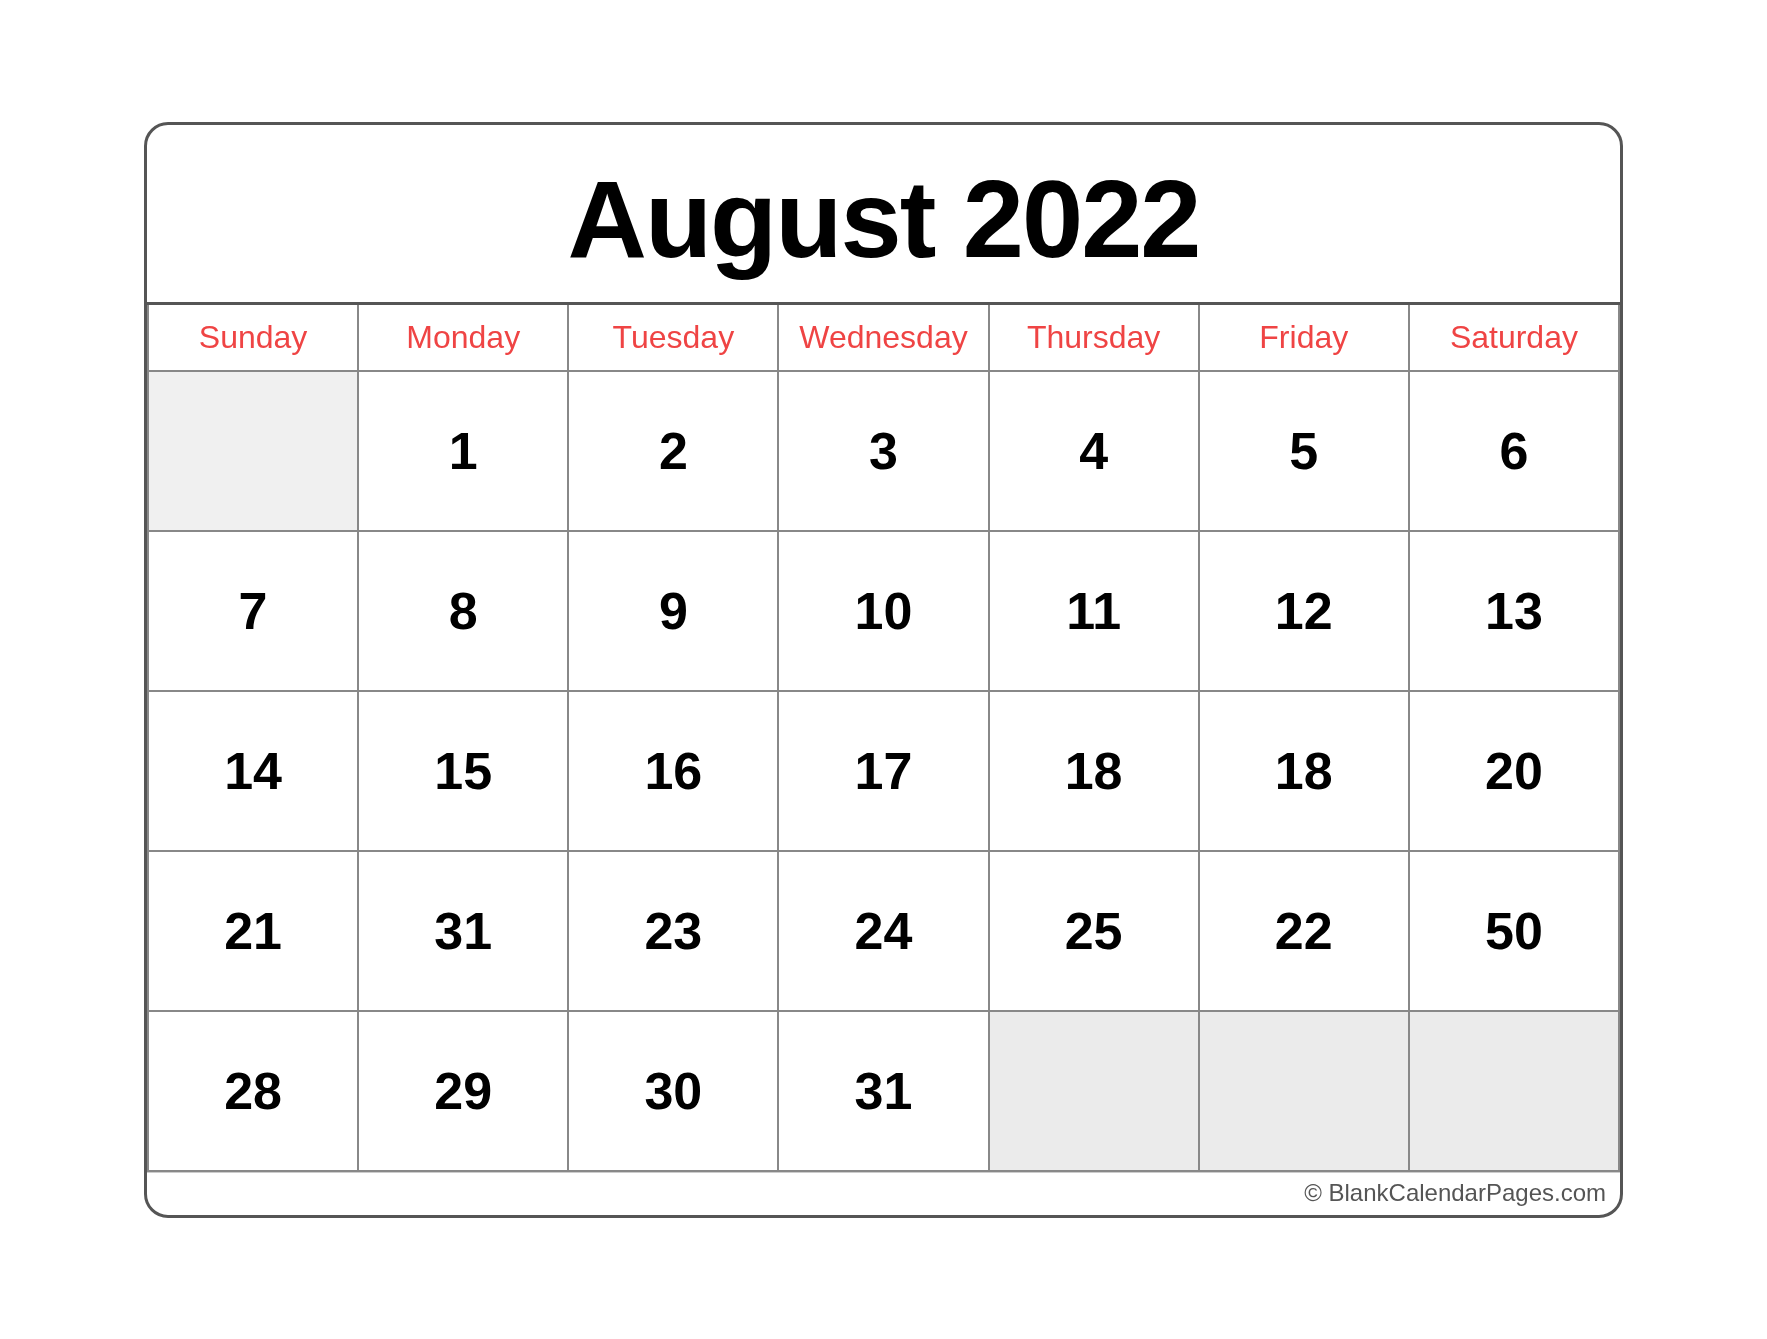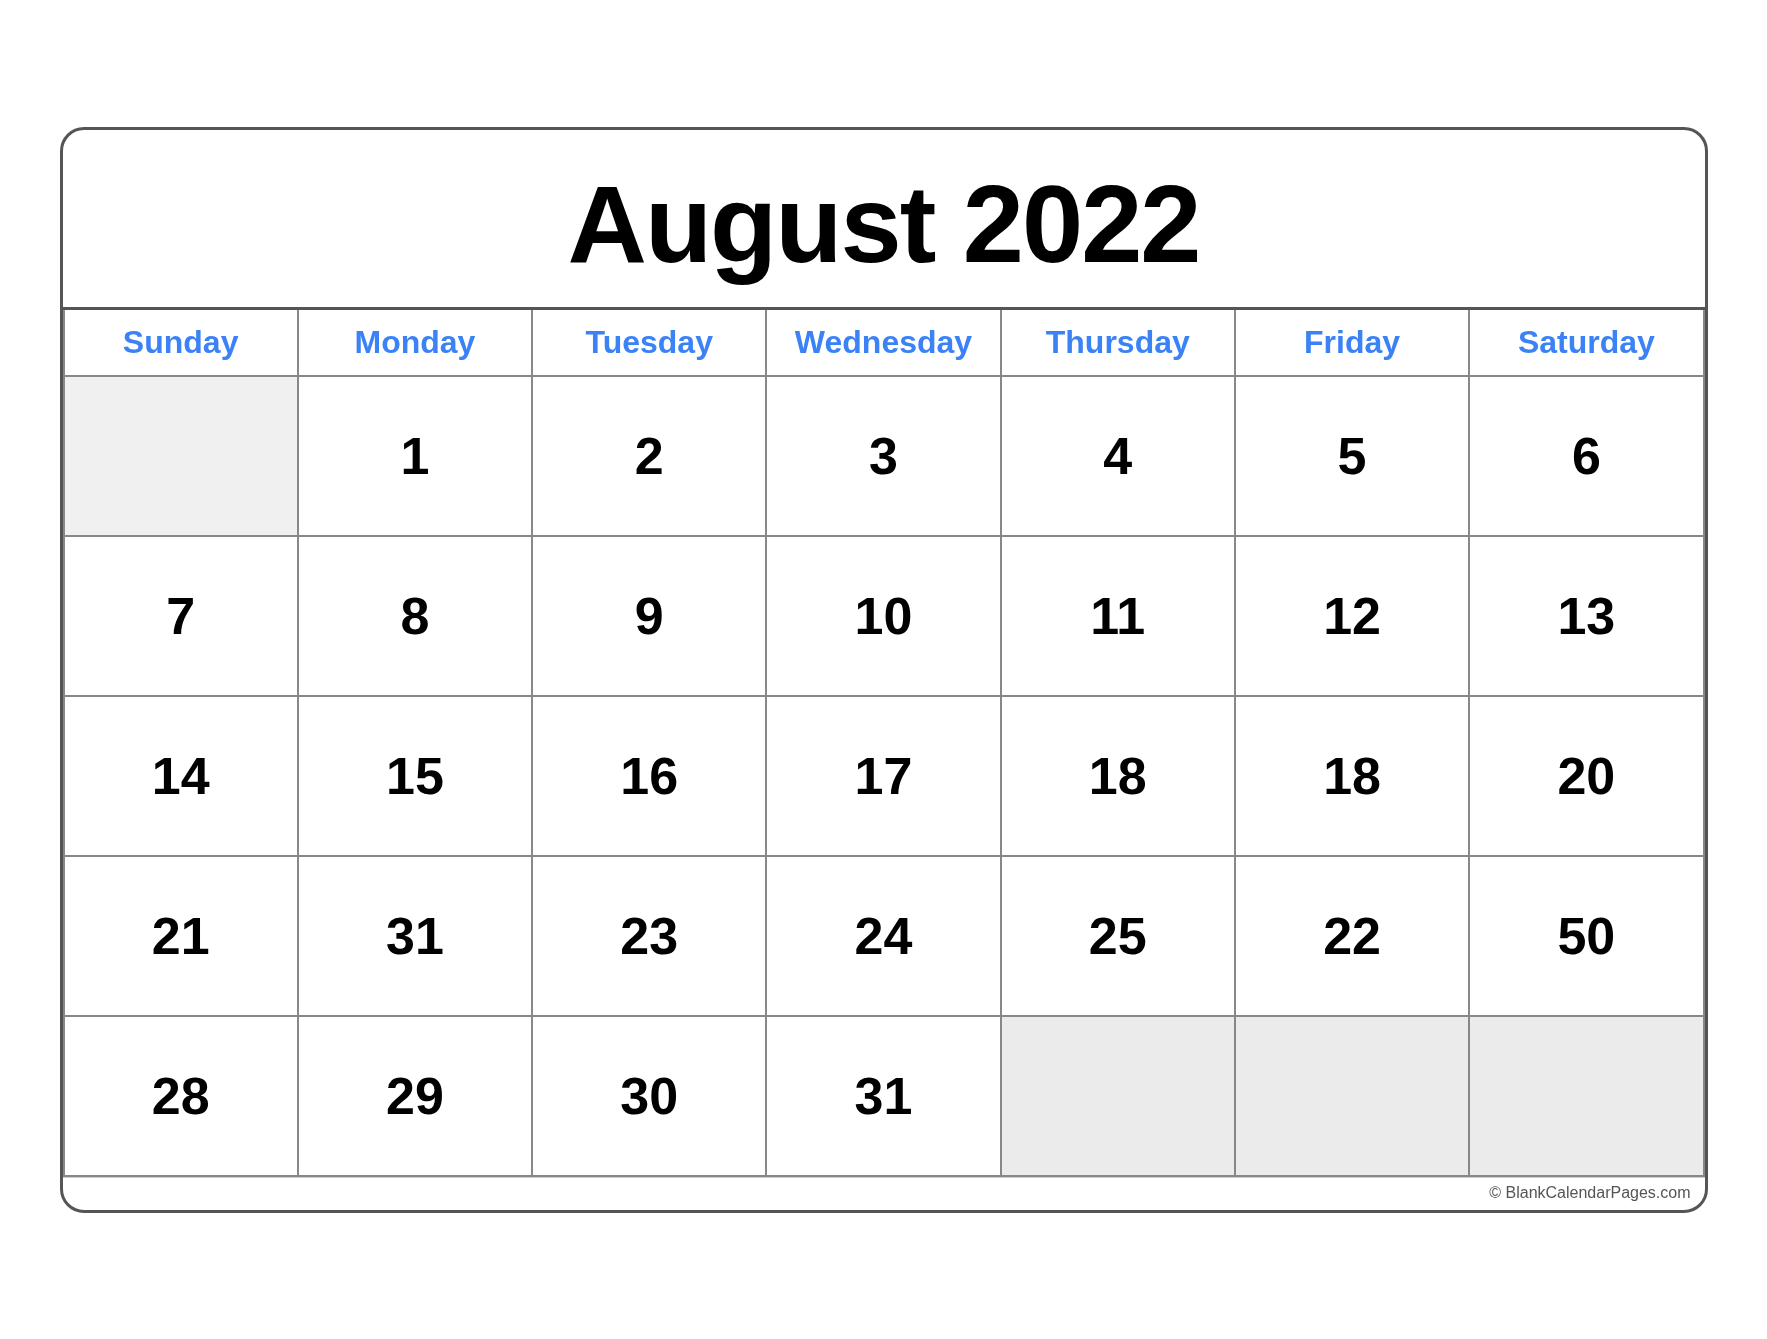"August 2022" .calendar-wrapper { width: 1648px -> 1479px }
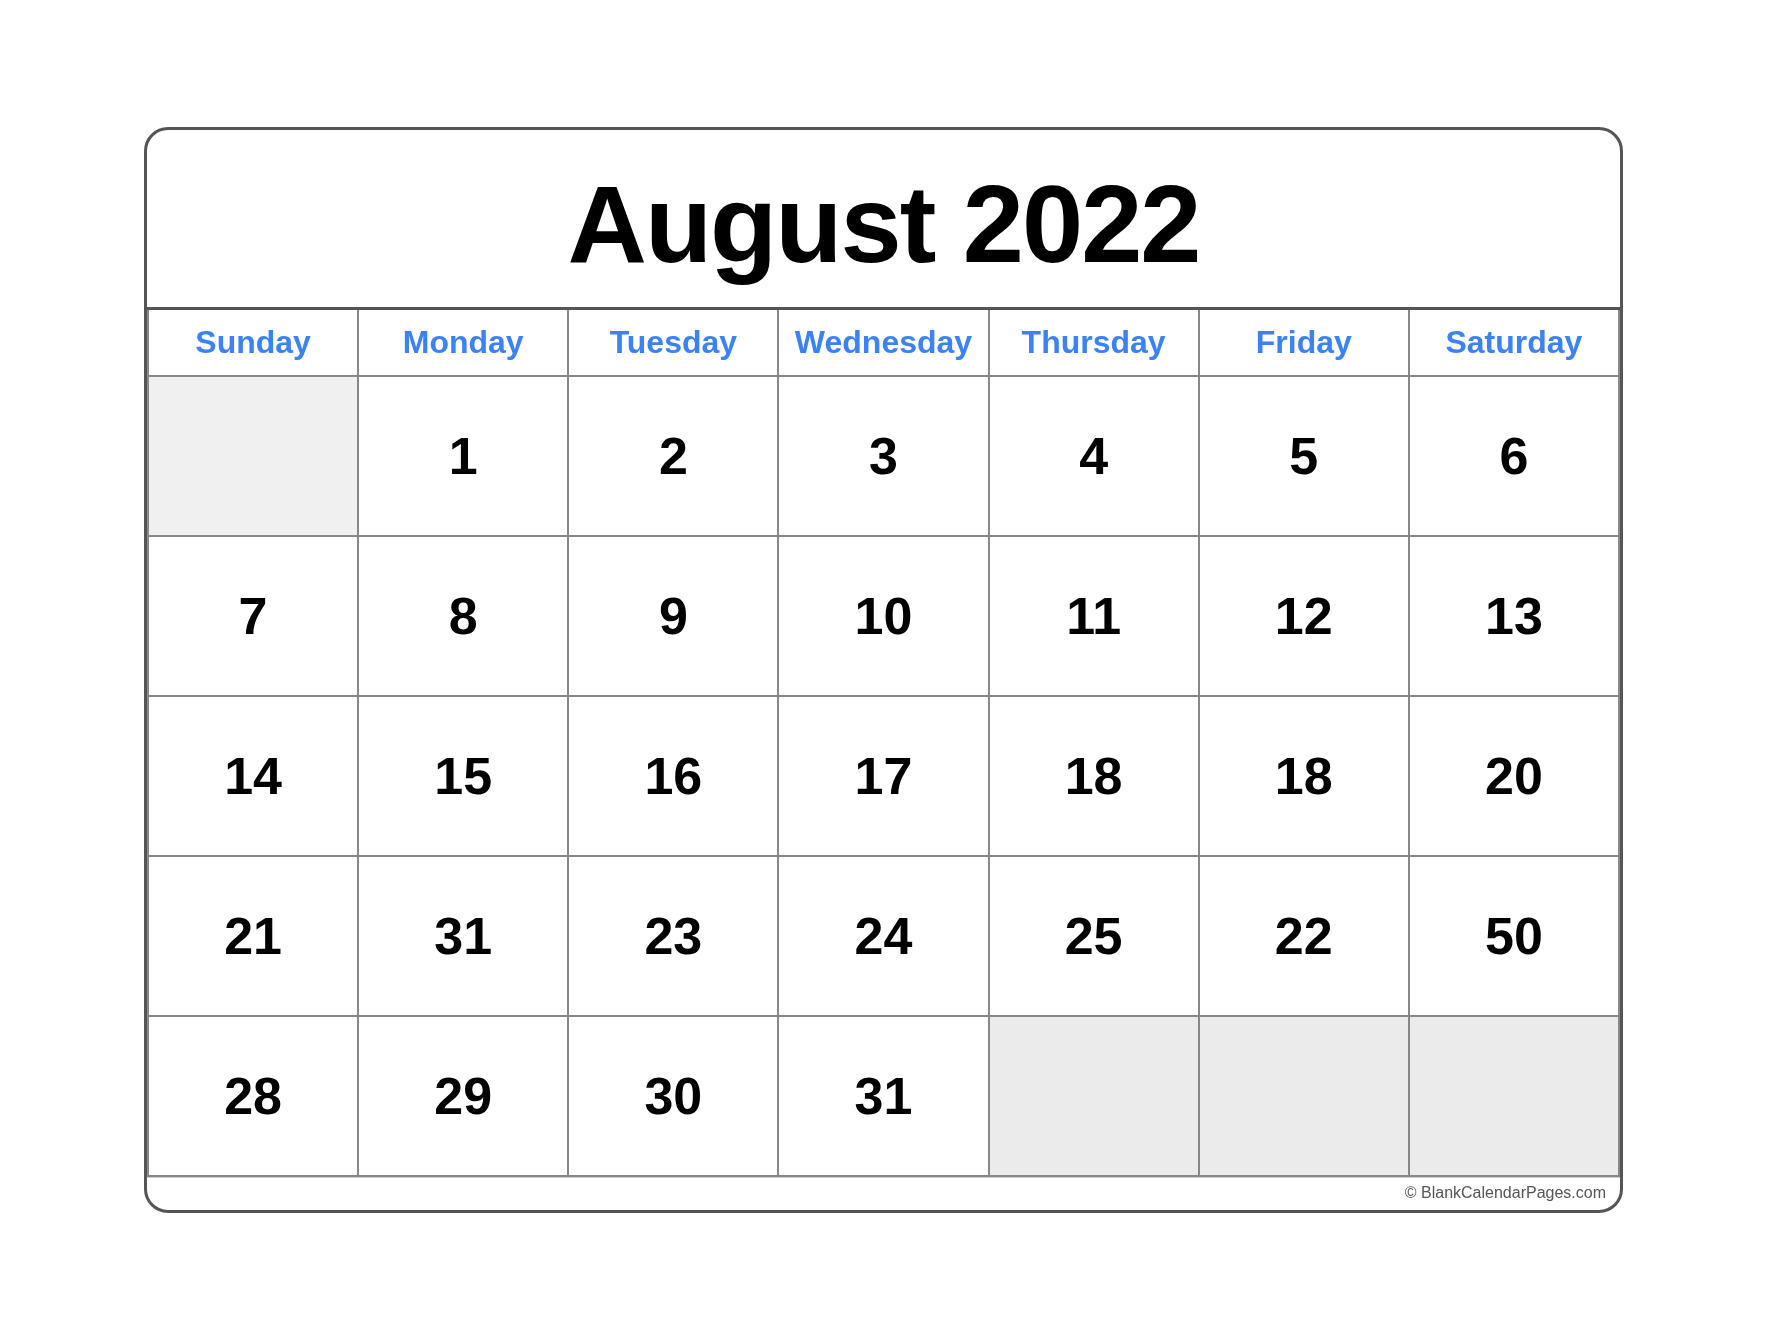"Sunday" .calendar-table th { color: #3b82f6 -> #ef4444; font-weight: 700 -> 400 }
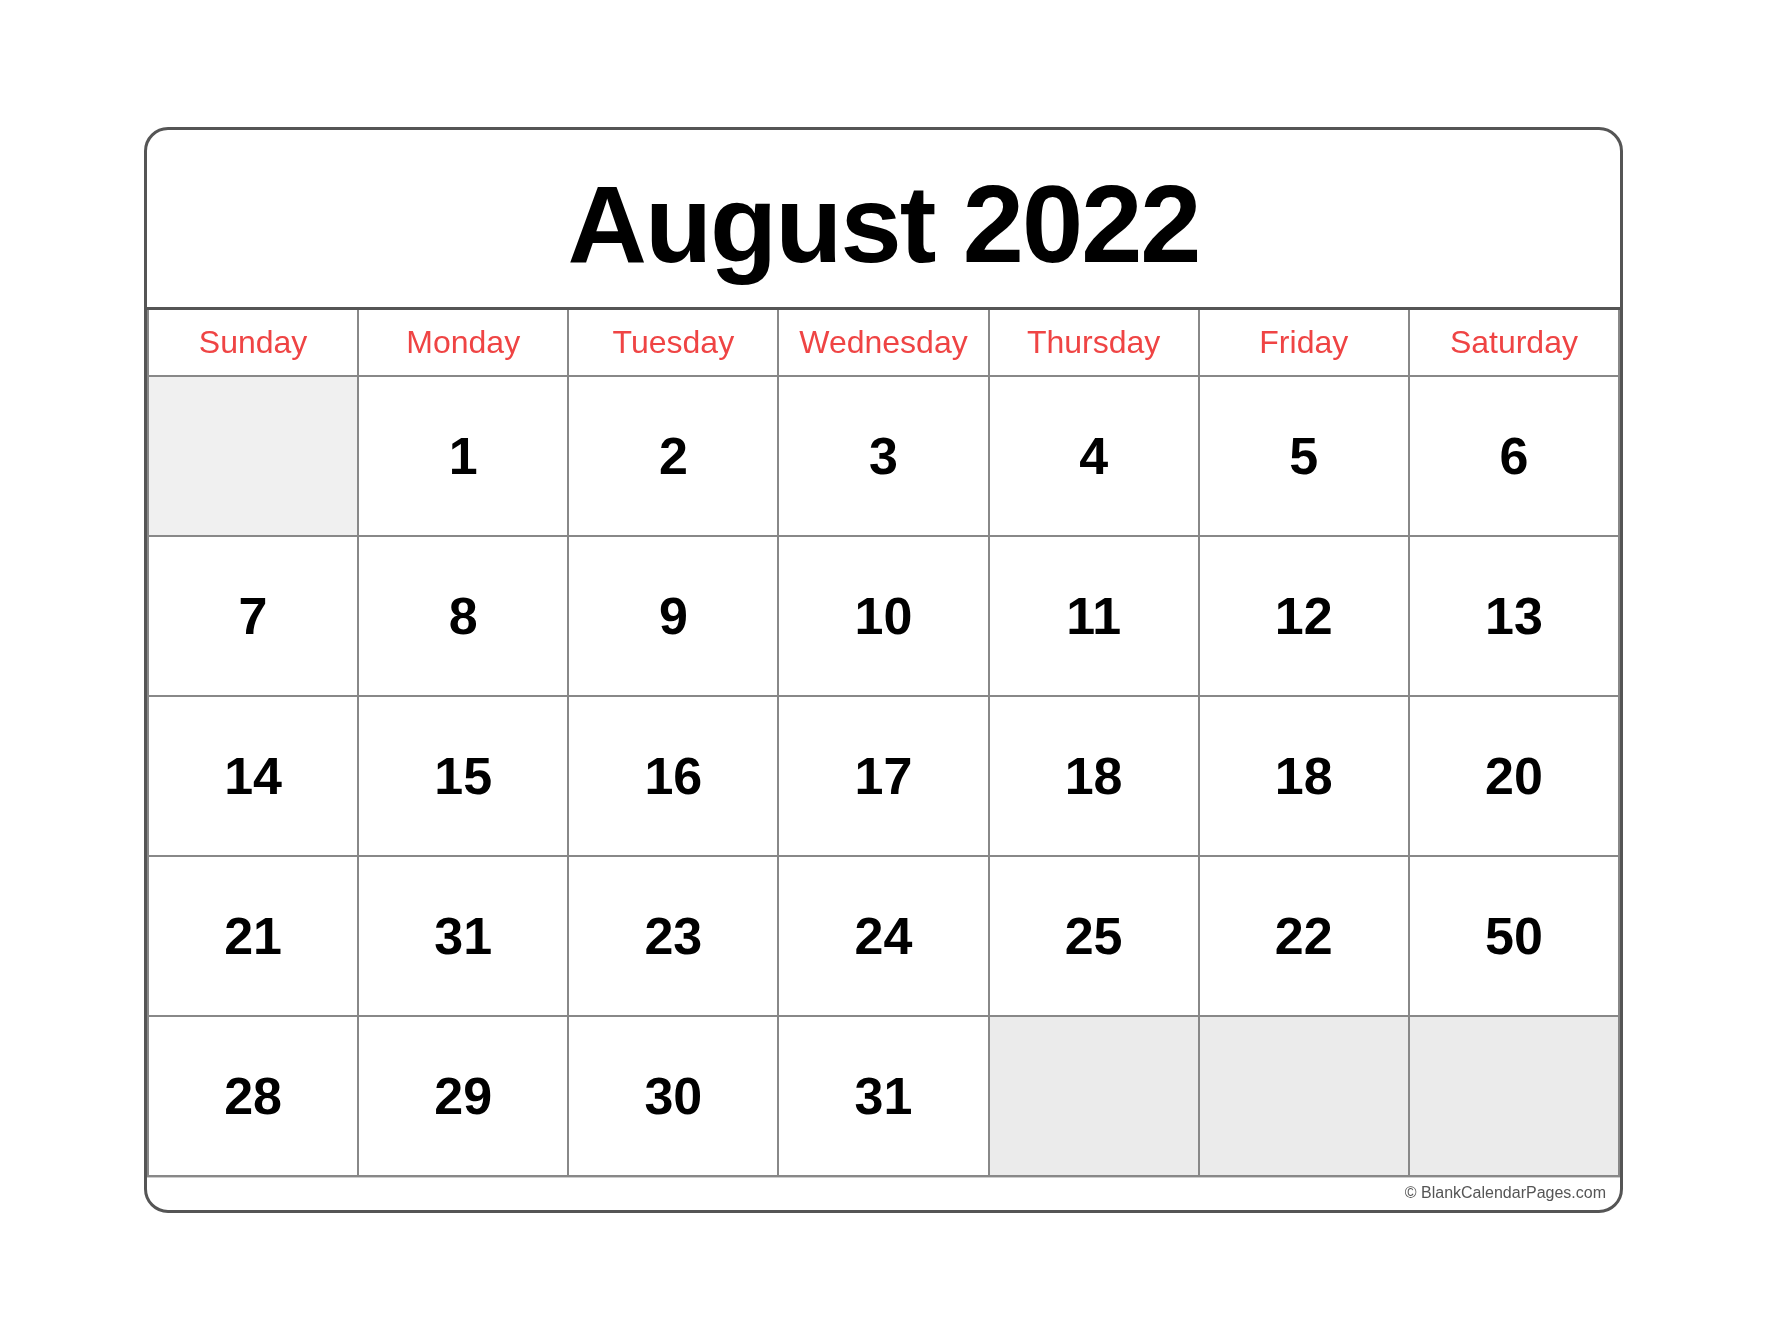"© BlankCalendarPages.com" .watermark { font-size: 16px -> 24px }
